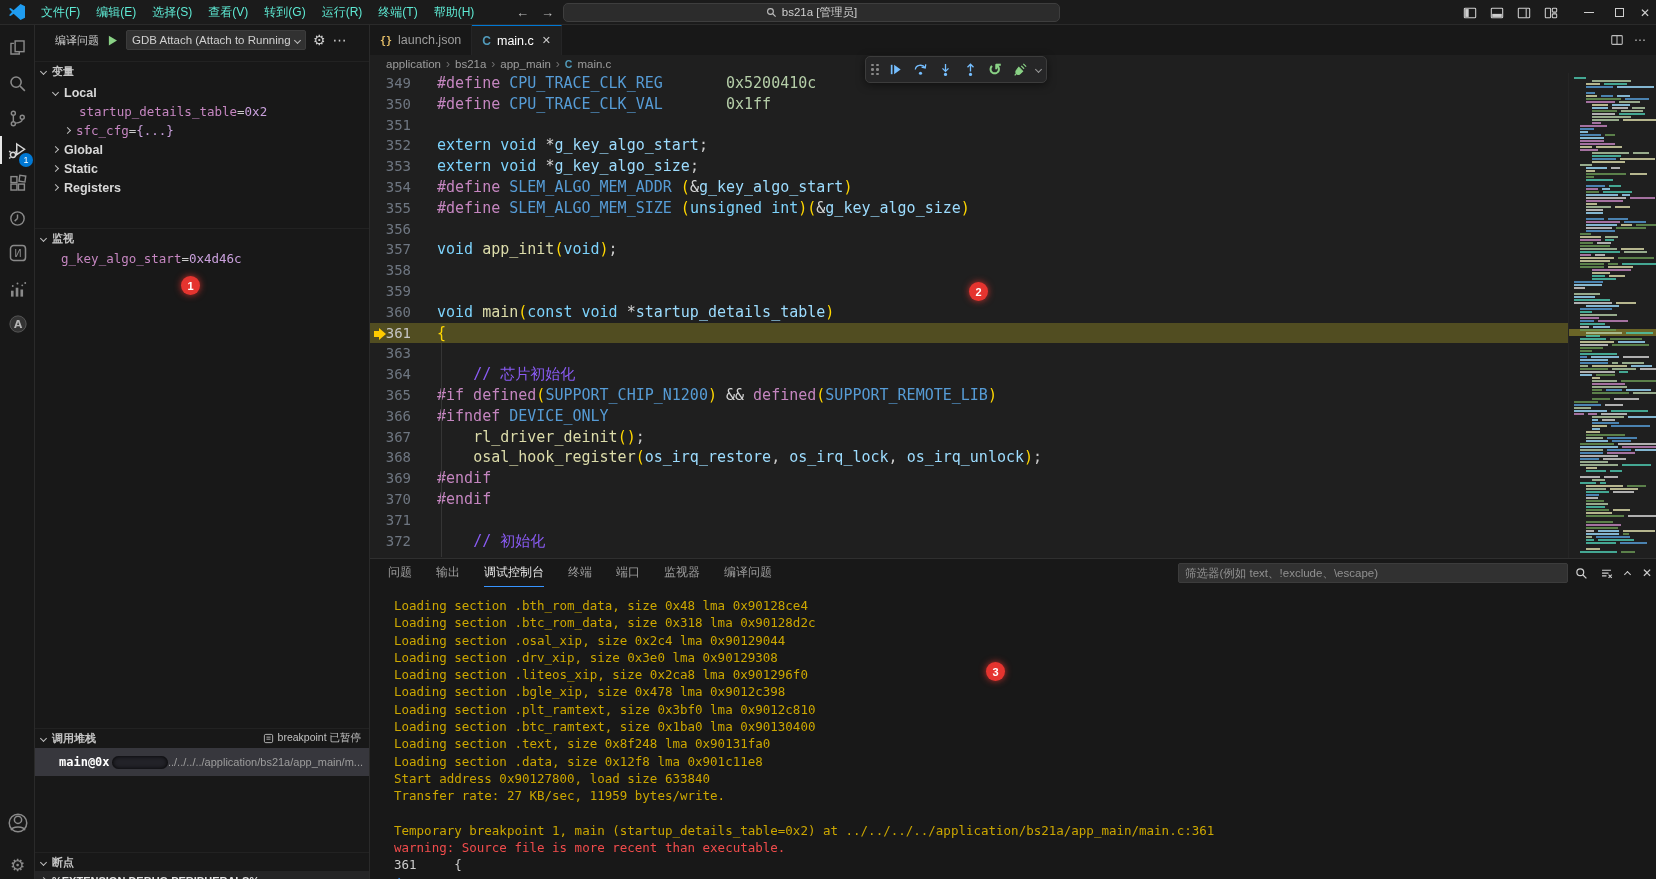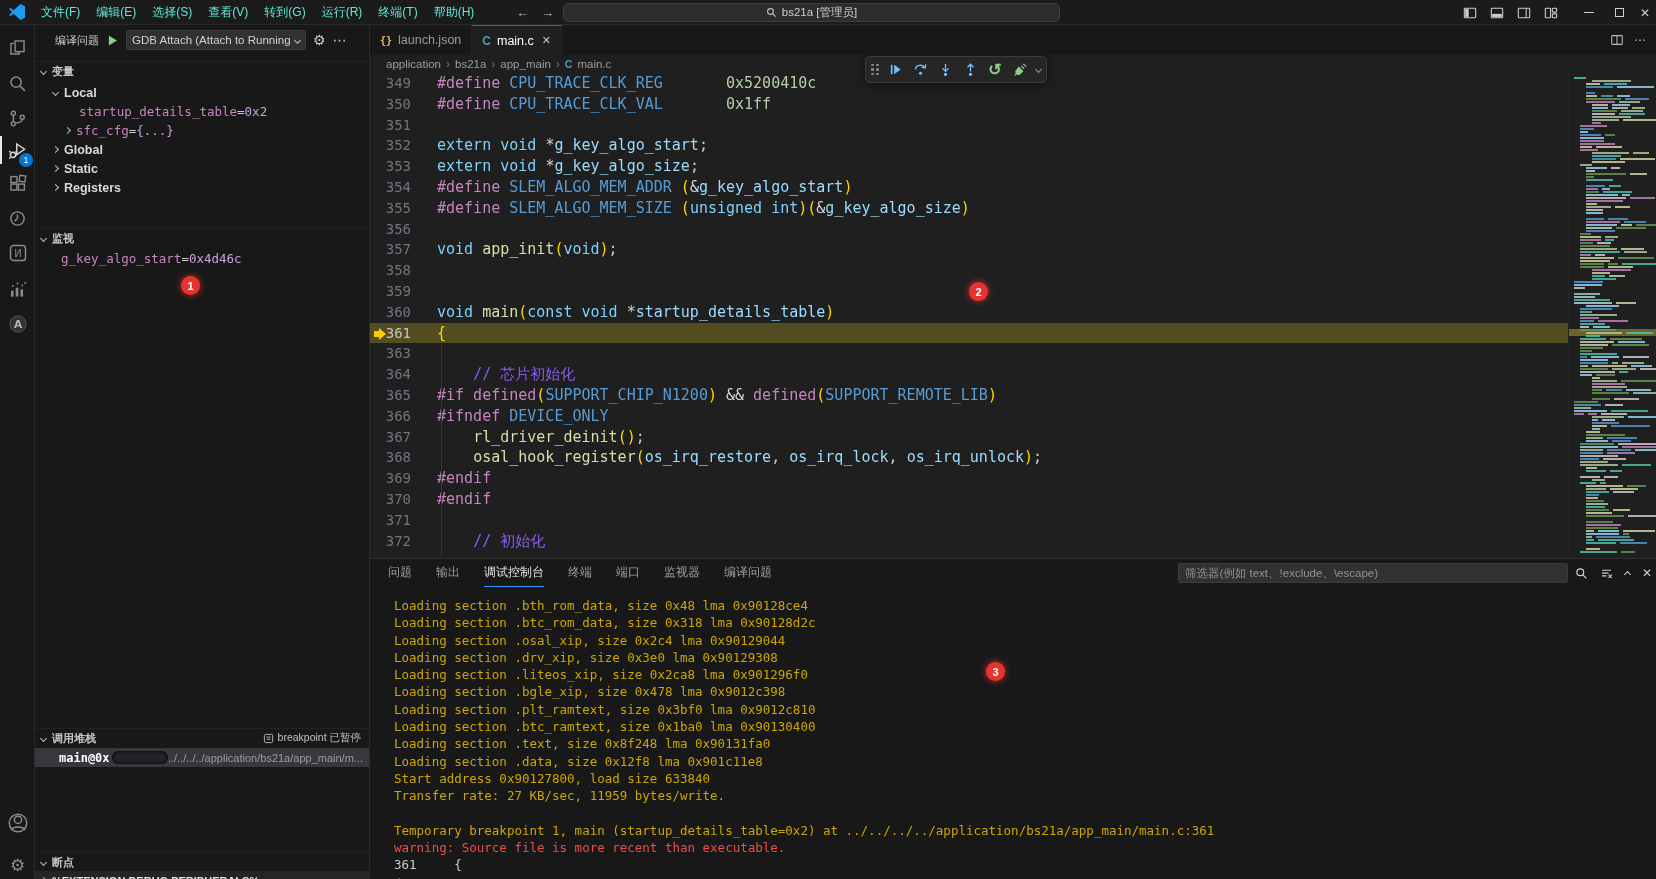"main@0x" .frame-row { height: 19px -> 28px }
